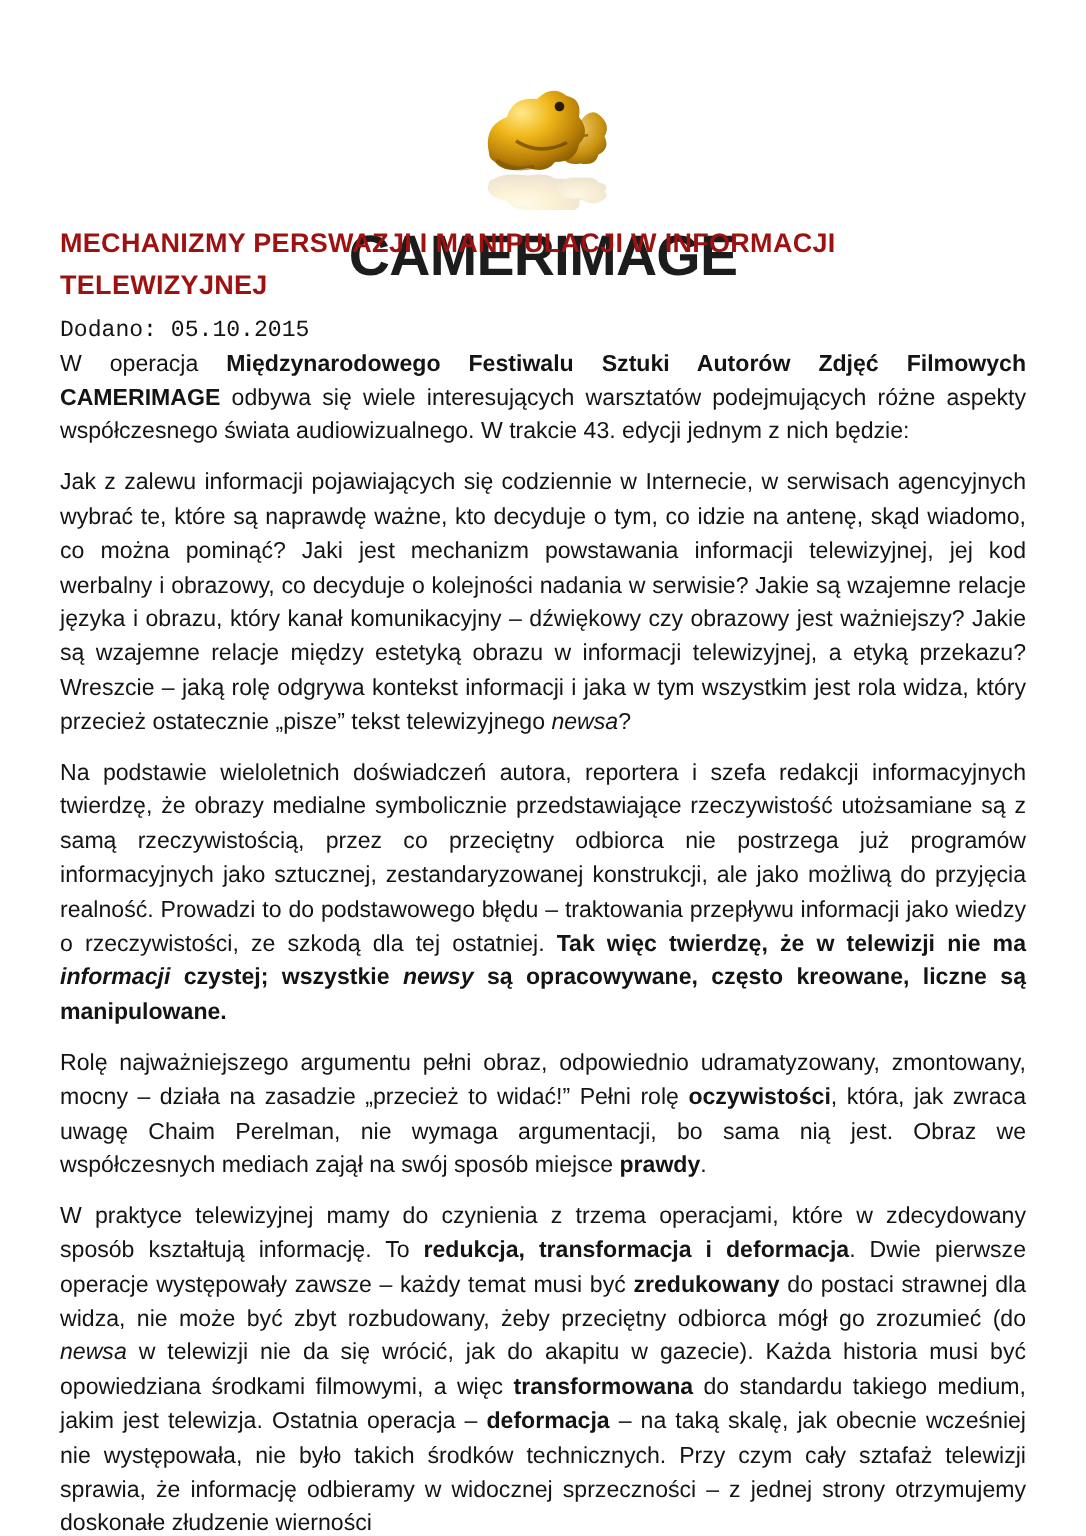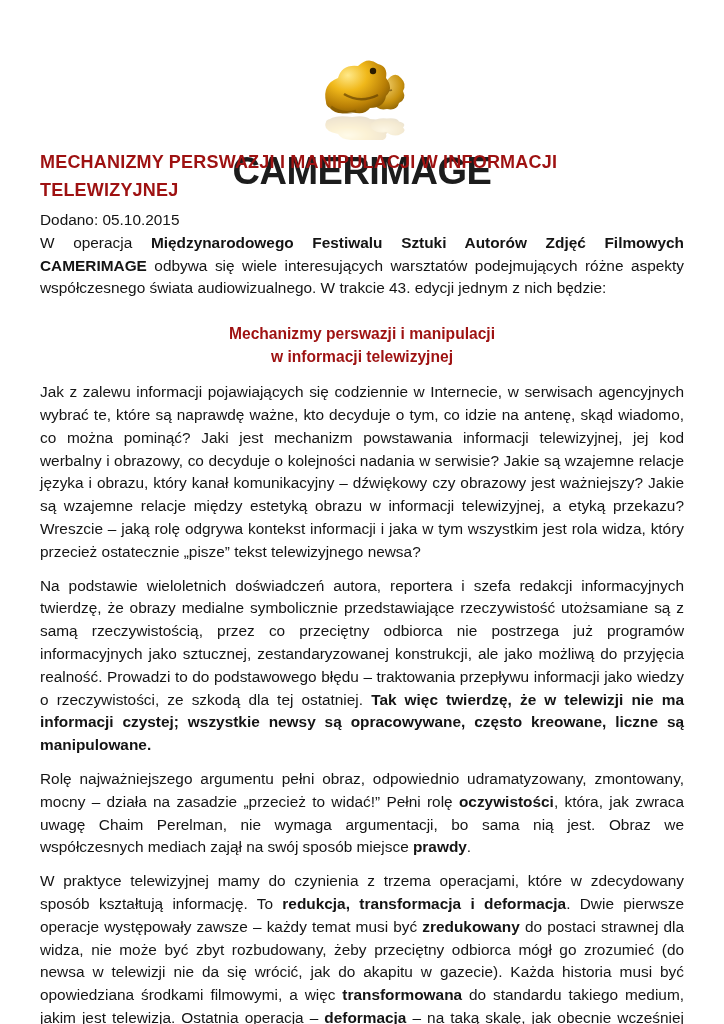"Dodano: 05.10.2015" .date-line { font-family: none -> Liberation Mono, monospace }
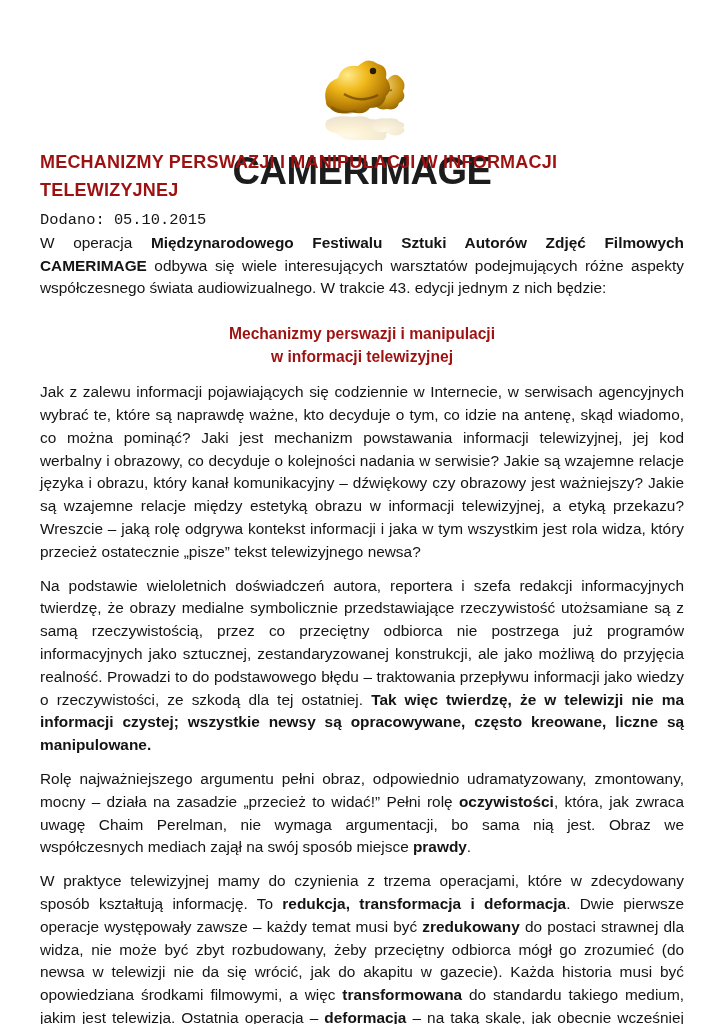"Mechanizmy perswazji i manipulacji" div.subtitle { html: <div> <div>Mechanizmy perswazji i manipulacji</div> <div>w informacji telewizyjnej</div> </div> -> none }
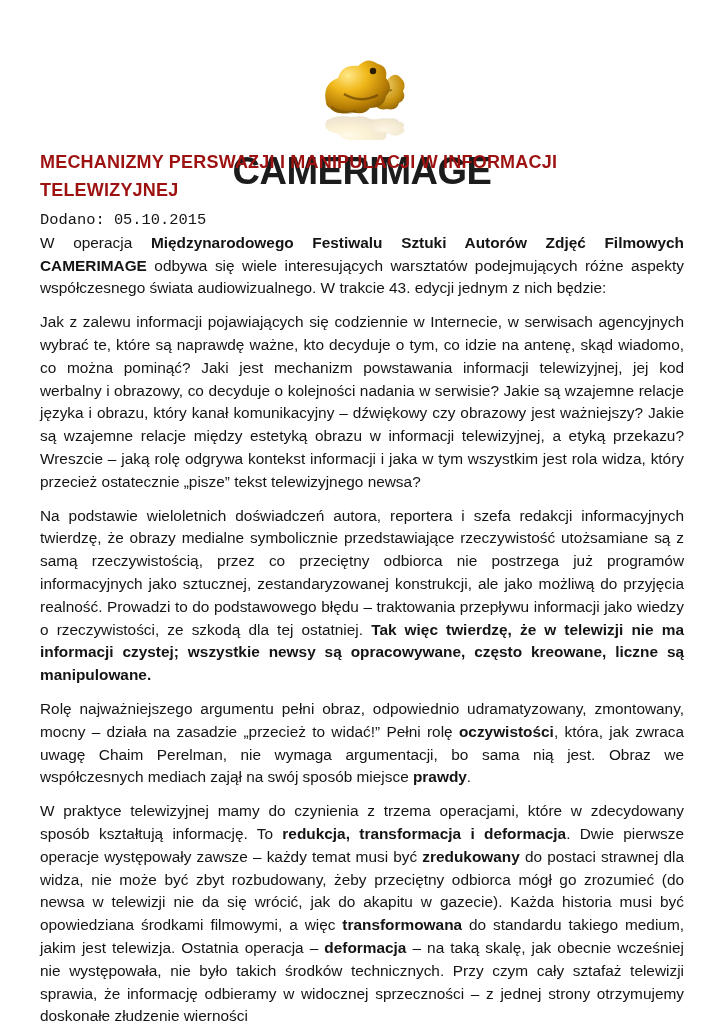"newsa" .i { font-style: none -> italic }
